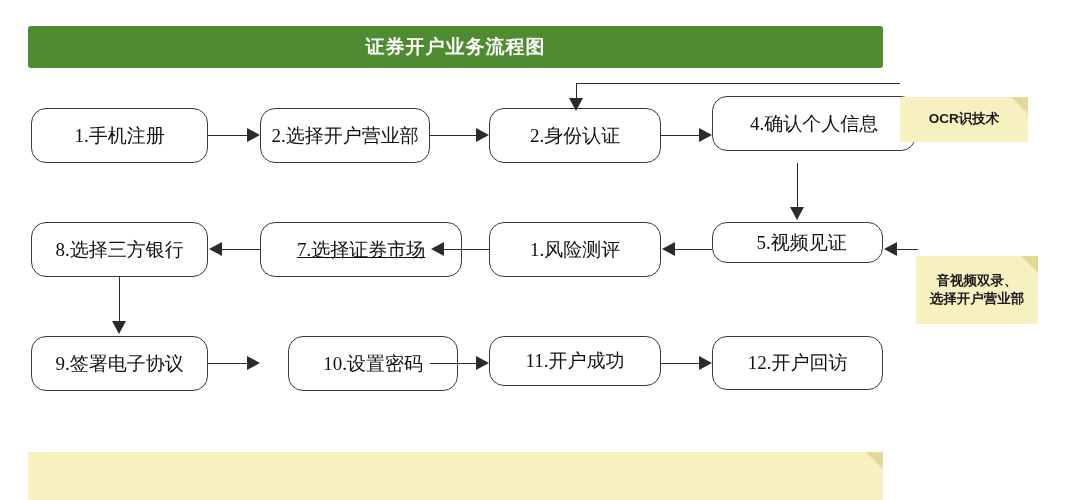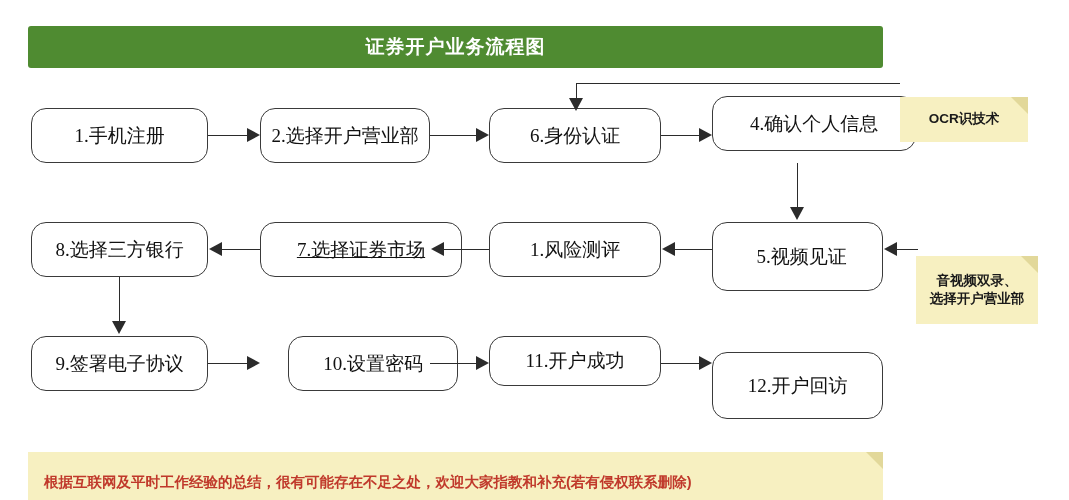"6.身份认证" span { text: 6 -> 2 }
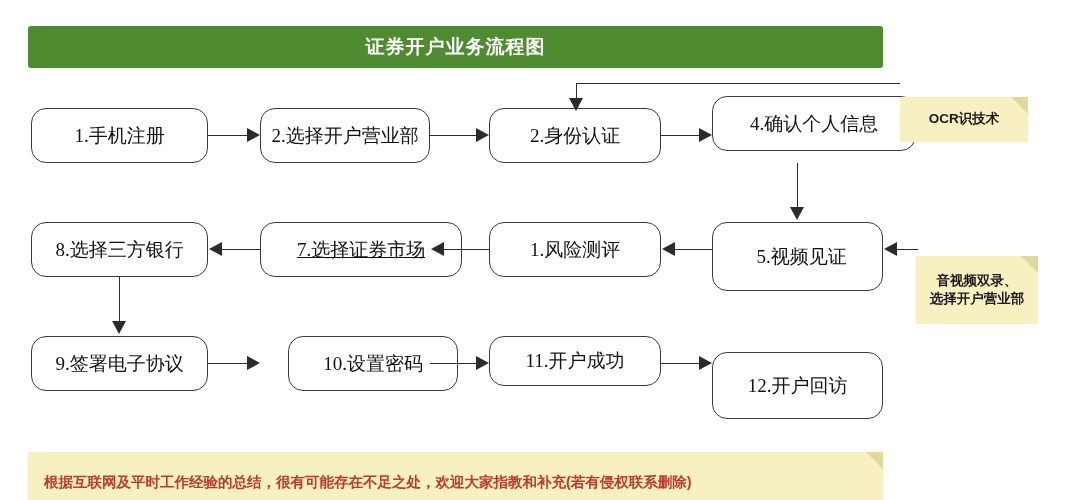"5.视频见证" div.node { height: 69px -> 41px }
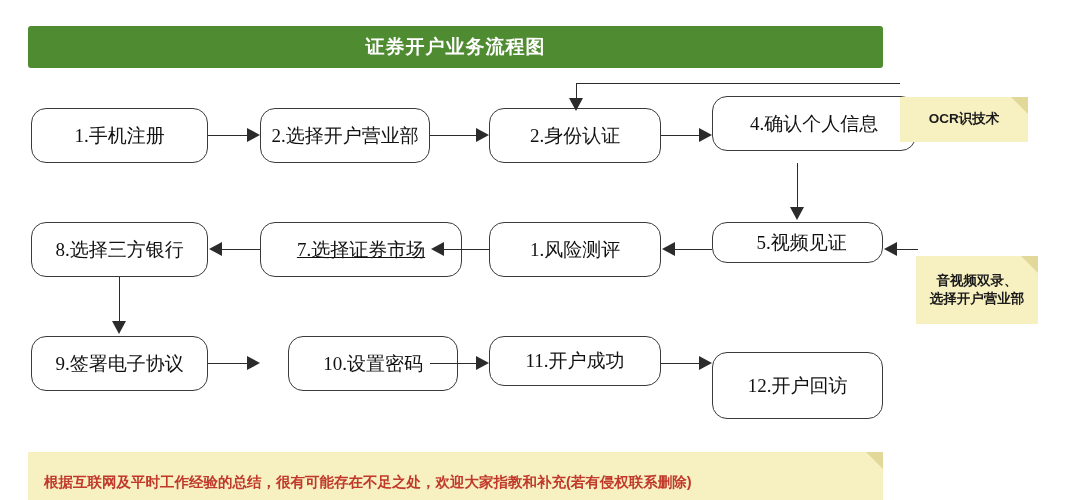"12.开户回访" div.node { height: 67px -> 54px; top: 352px -> 336px }
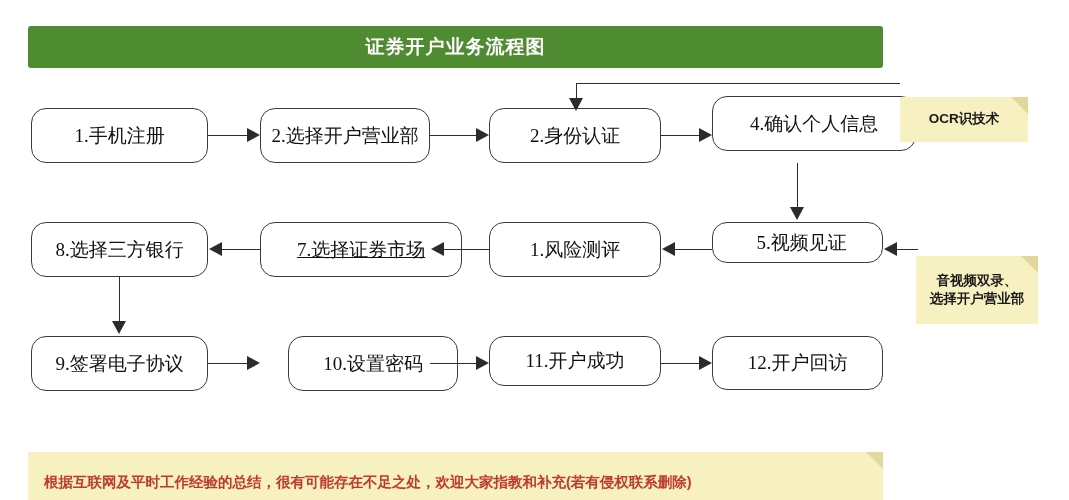"根据互联网及平时工作经验的总结，很有可能存在不足之处，欢迎大家指教和补充(若有侵" span.note-text { html: <span>根据互联网及平时工作经验的总结，很有可能存在不足之处，欢迎大家指教和补充(若有侵权联系删除)</span> -> none }
